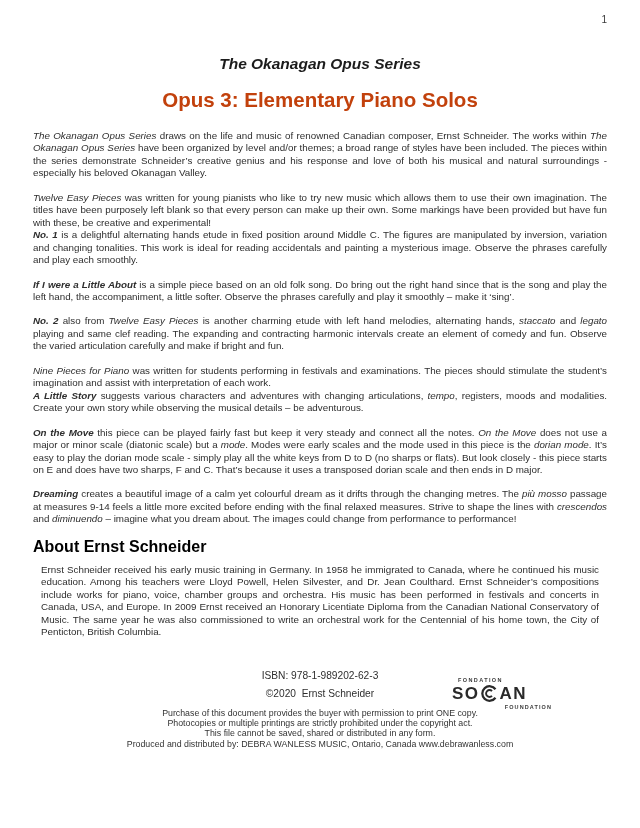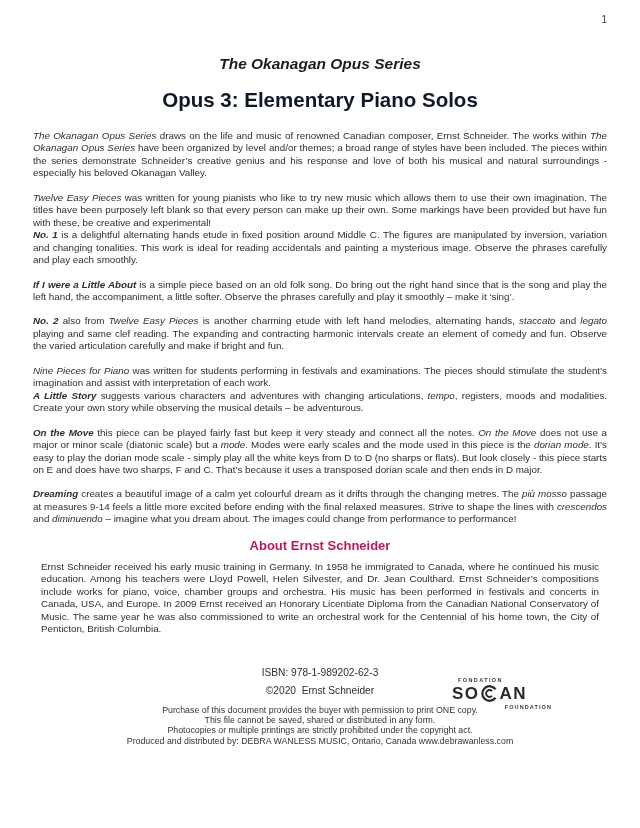"Opus 3: Elementary Piano Solos" .main-title { color: #0f172a -> #c2410c }
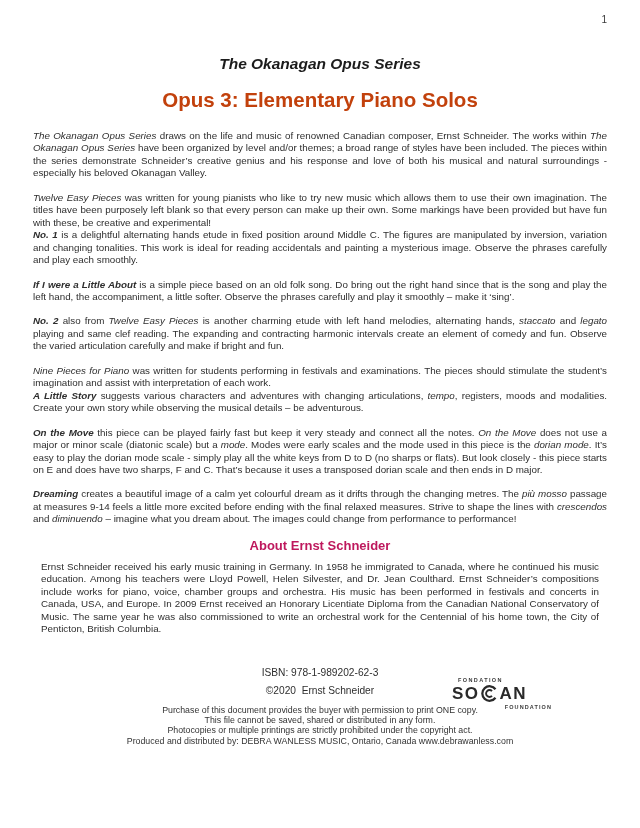"About Ernst Schneider" .about-heading { color: #be185d -> #000000; font-size: 13px -> 16px; text-align: center -> none }
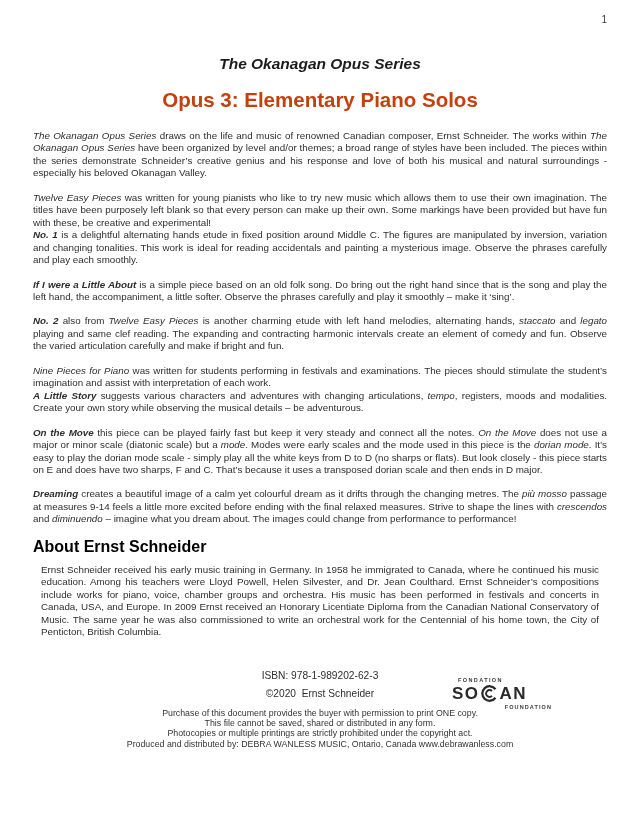"This file cannot be saved," div { order: before "Photocopies or multiple printings are" -> after "Photocopies or multiple printings are" }
